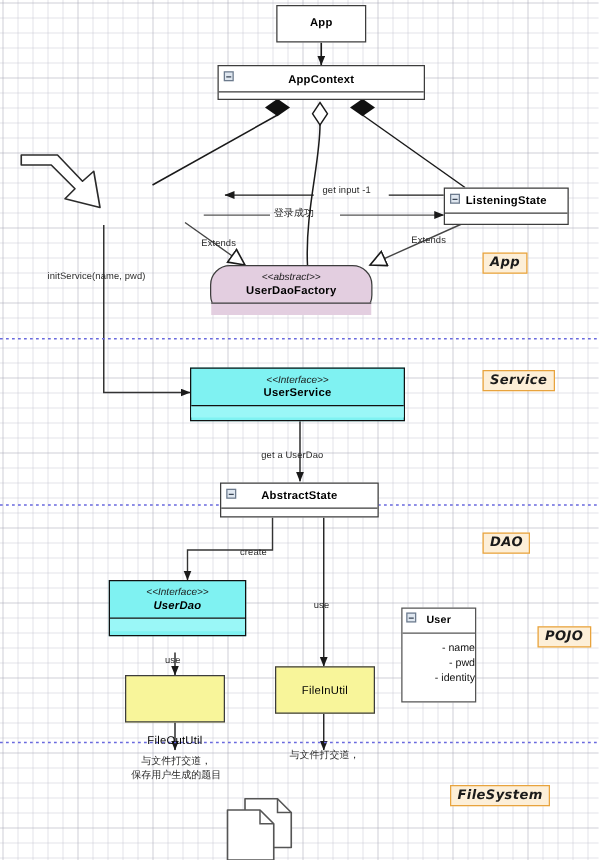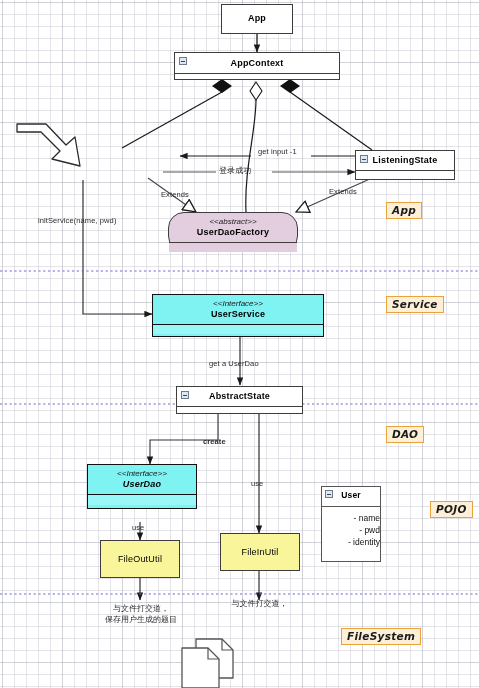"create" div.edge-label { font-weight: bold -> none; left: 203px -> 192px }
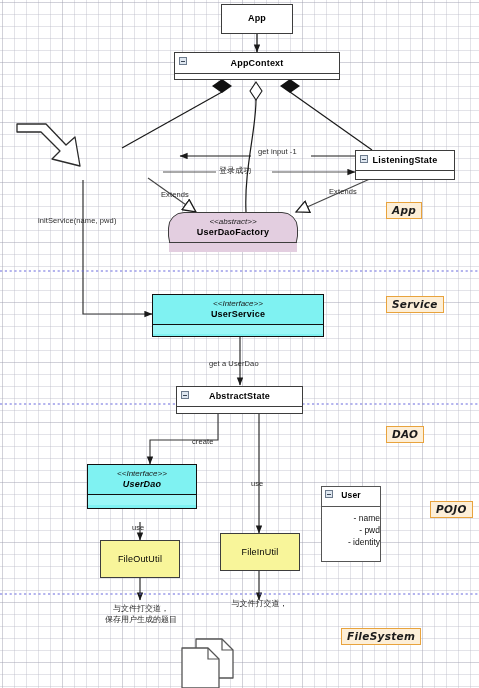"FileOutUtil" div.title { margin-top: none -> 33px }
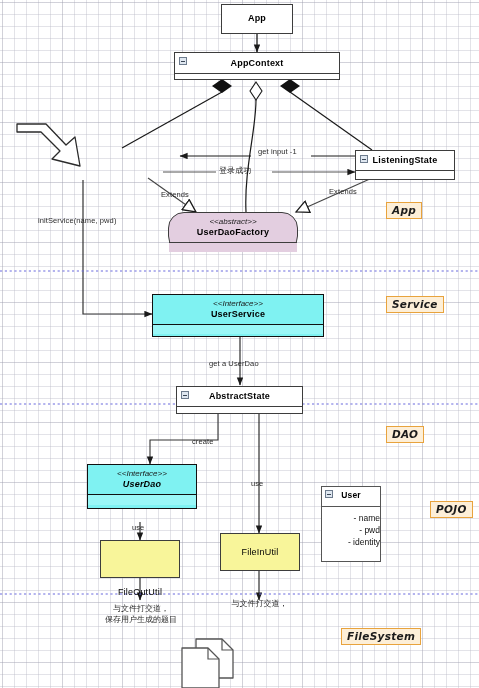"FileSystem" div.layer-tag { left: 341px -> 360px }
